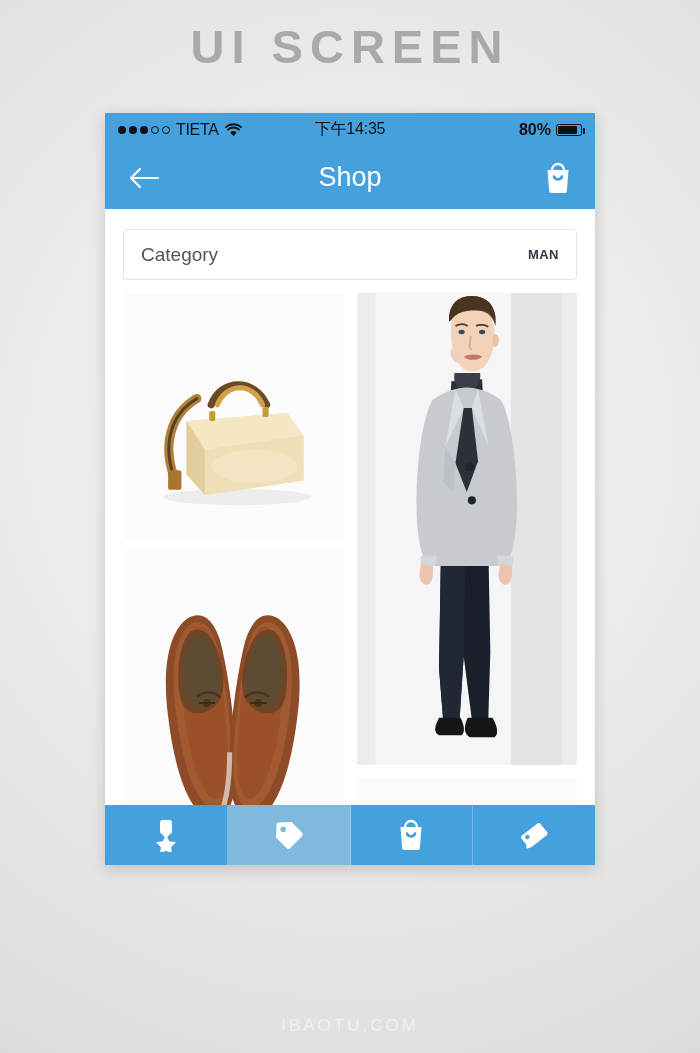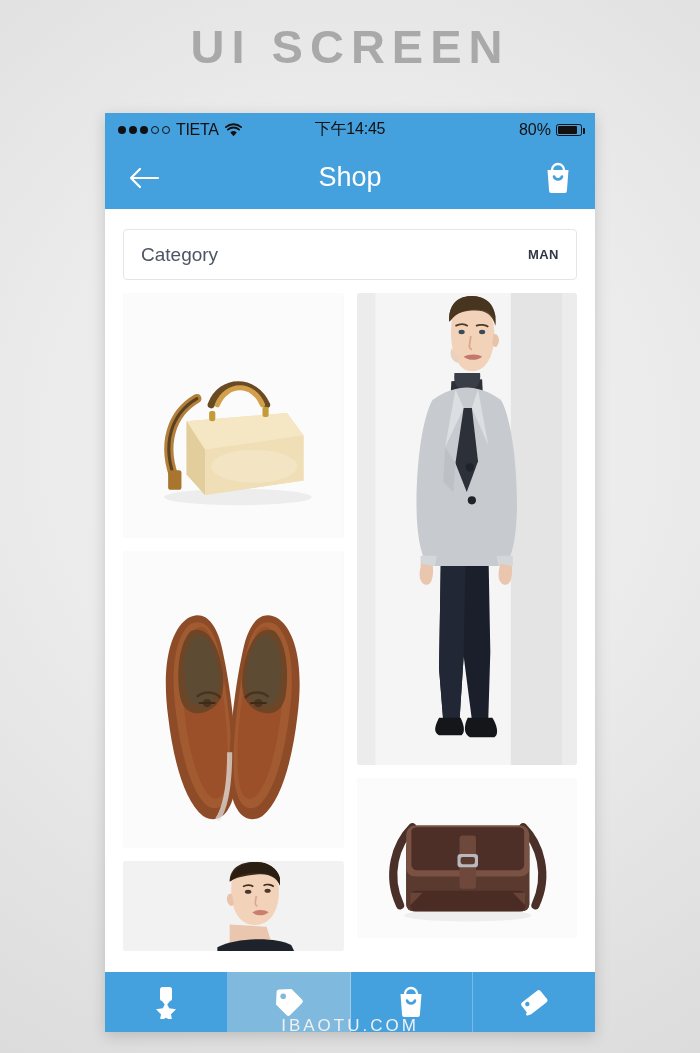"TIETA" .phone { height: 919px -> 752px }
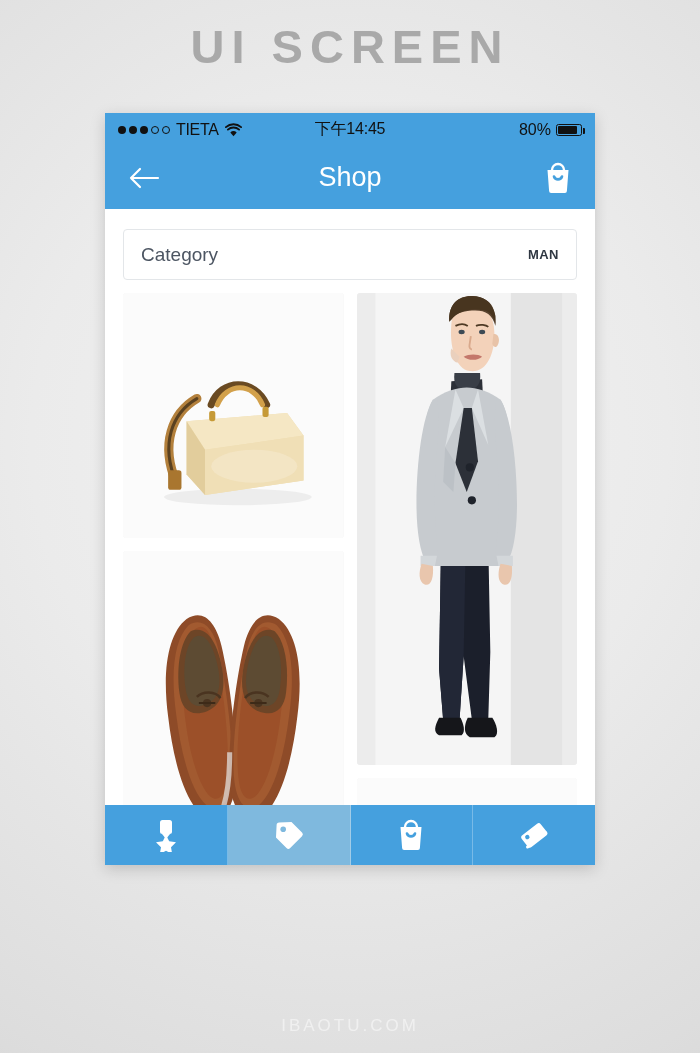"下午14:45" div.sb-center { text: 14:45 -> 14:35 }
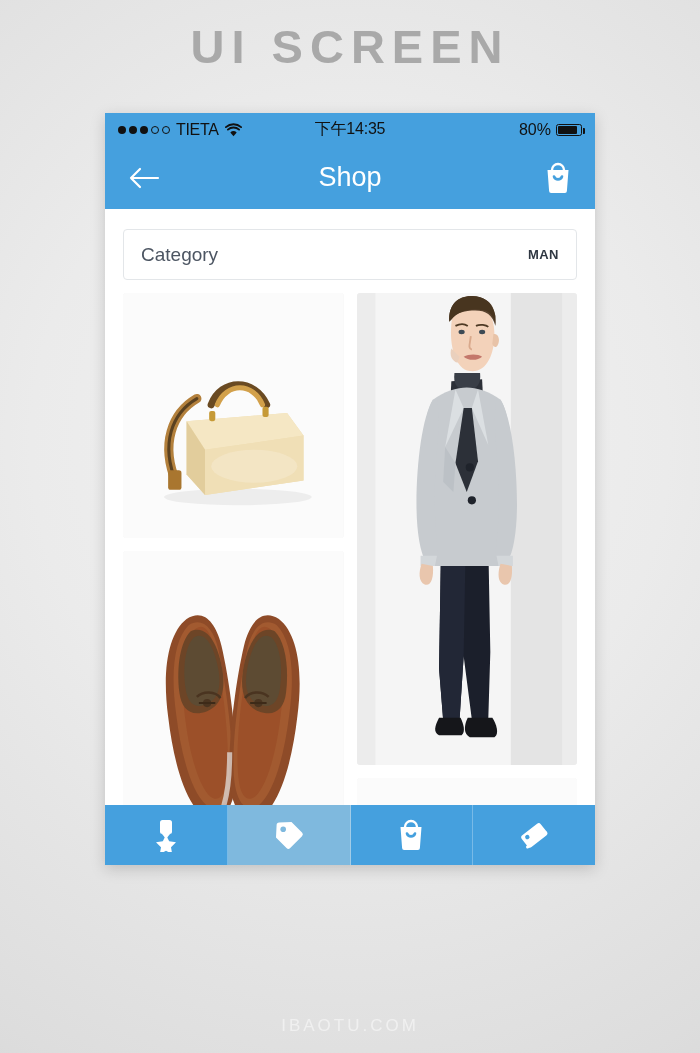"80%" .sb-batt-pct { font-weight: 400 -> 700 }
